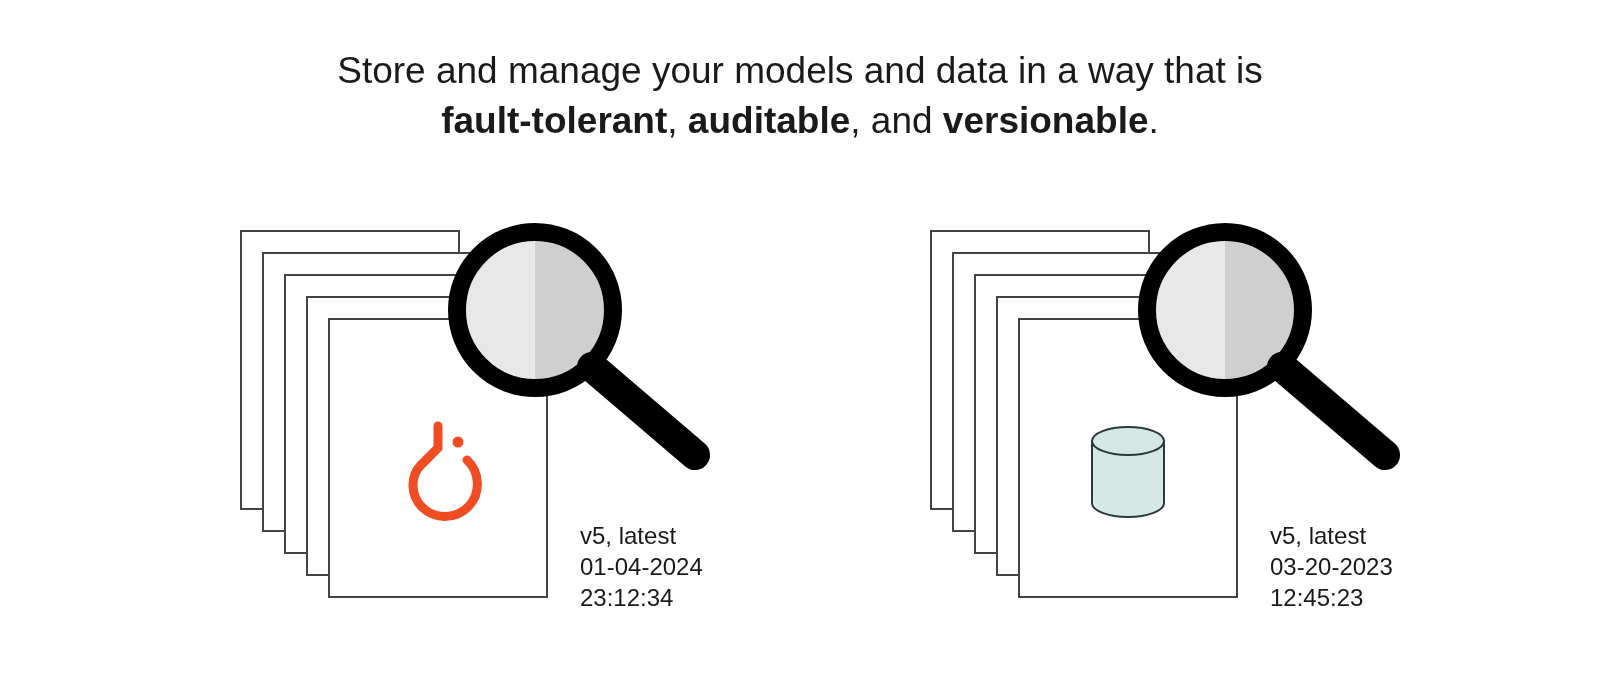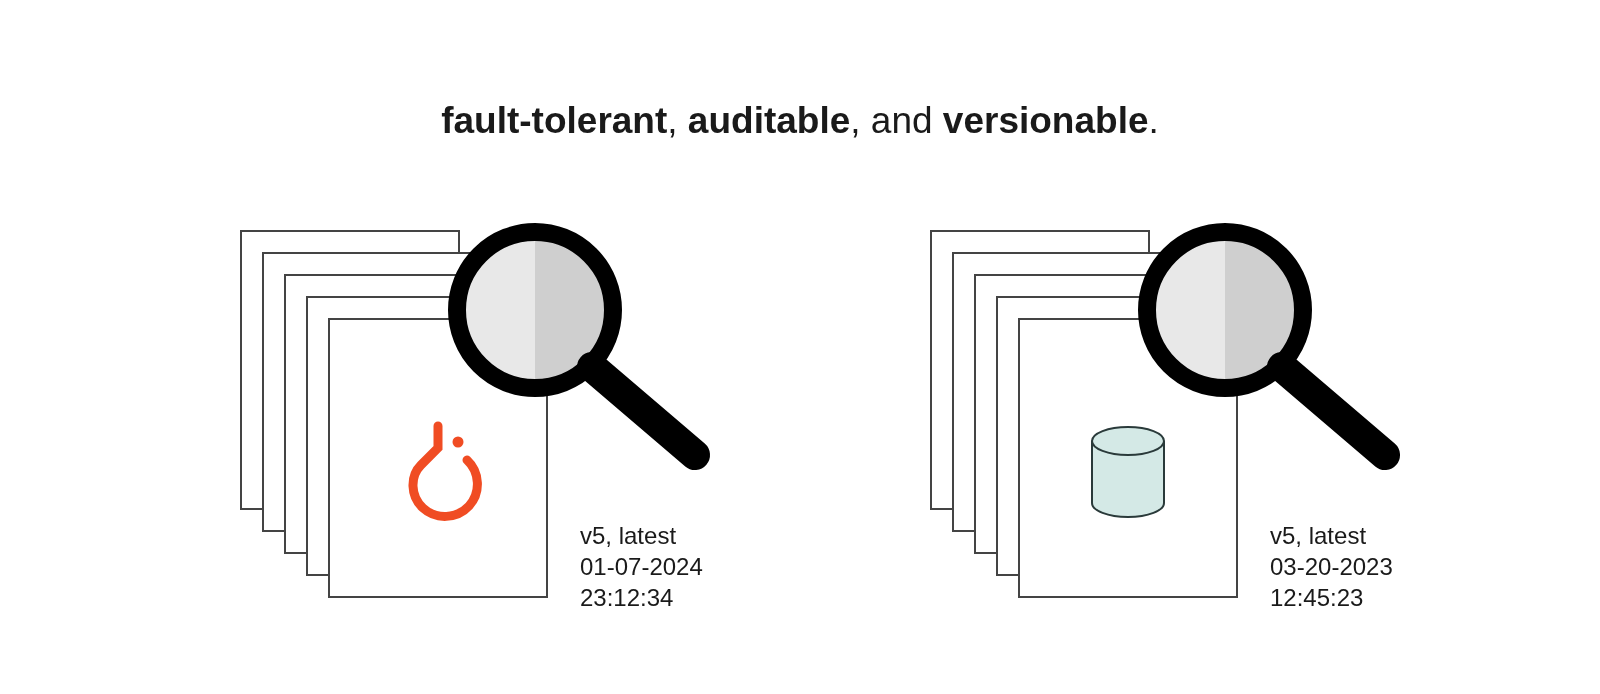"Store and manage your models" span { html: none -> <span>Store and manage your models and data in a way that is </span> }
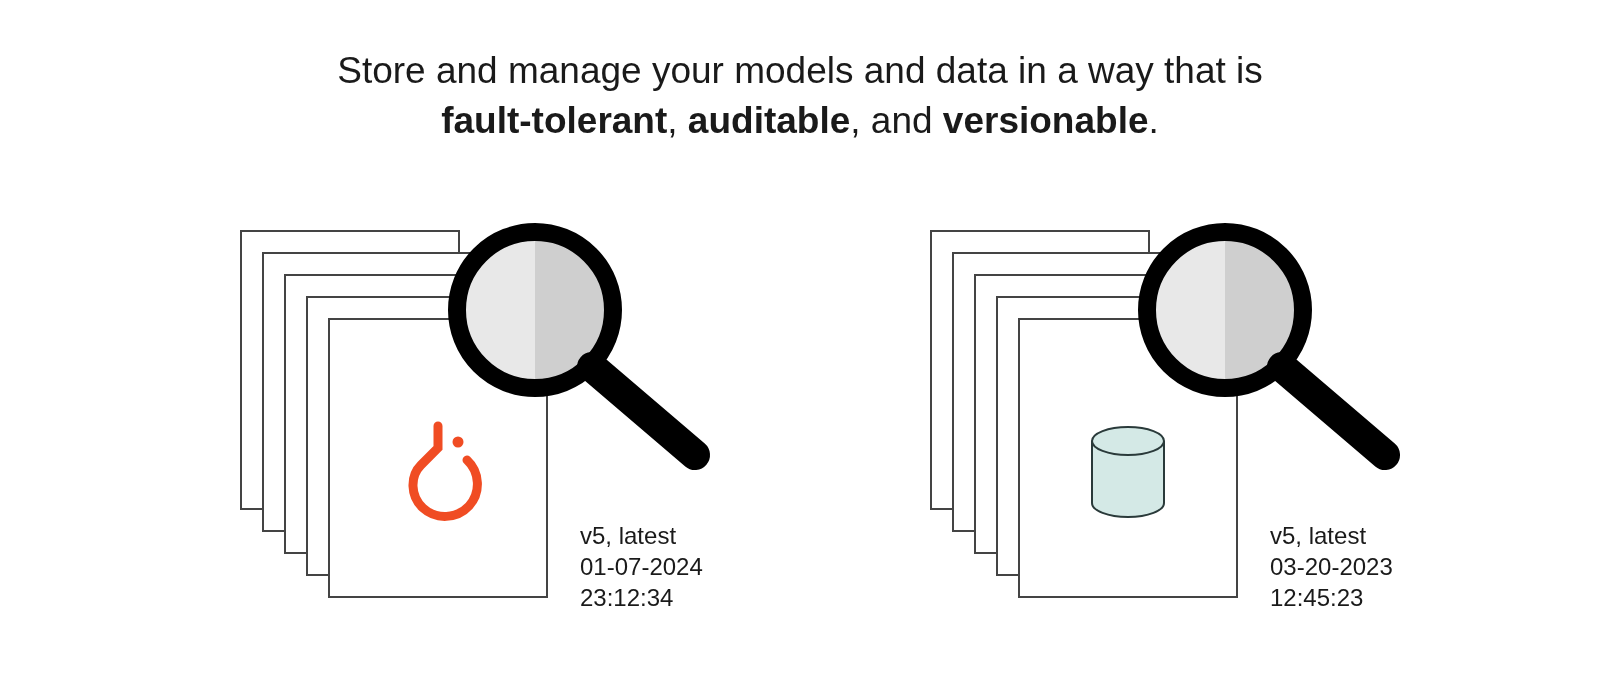"01-07-2024" div { text: 01-07-2024 -> 01-04-2024 }
